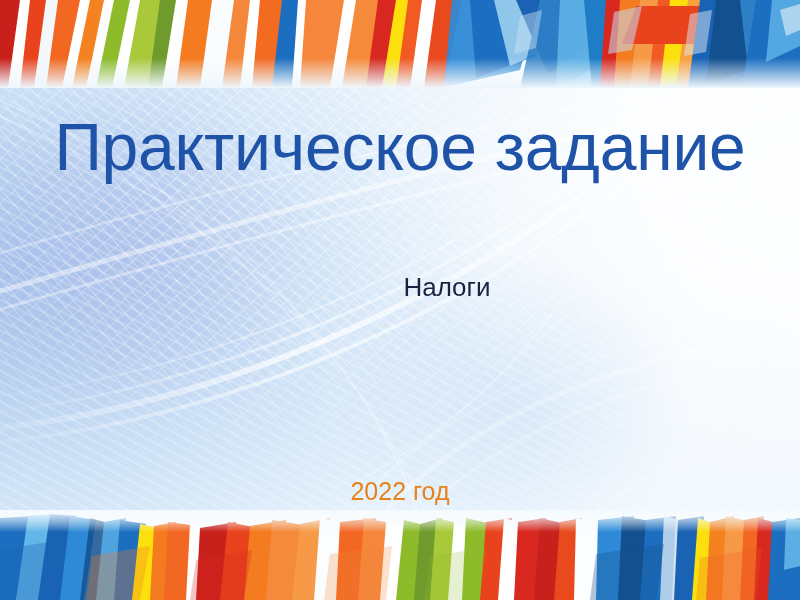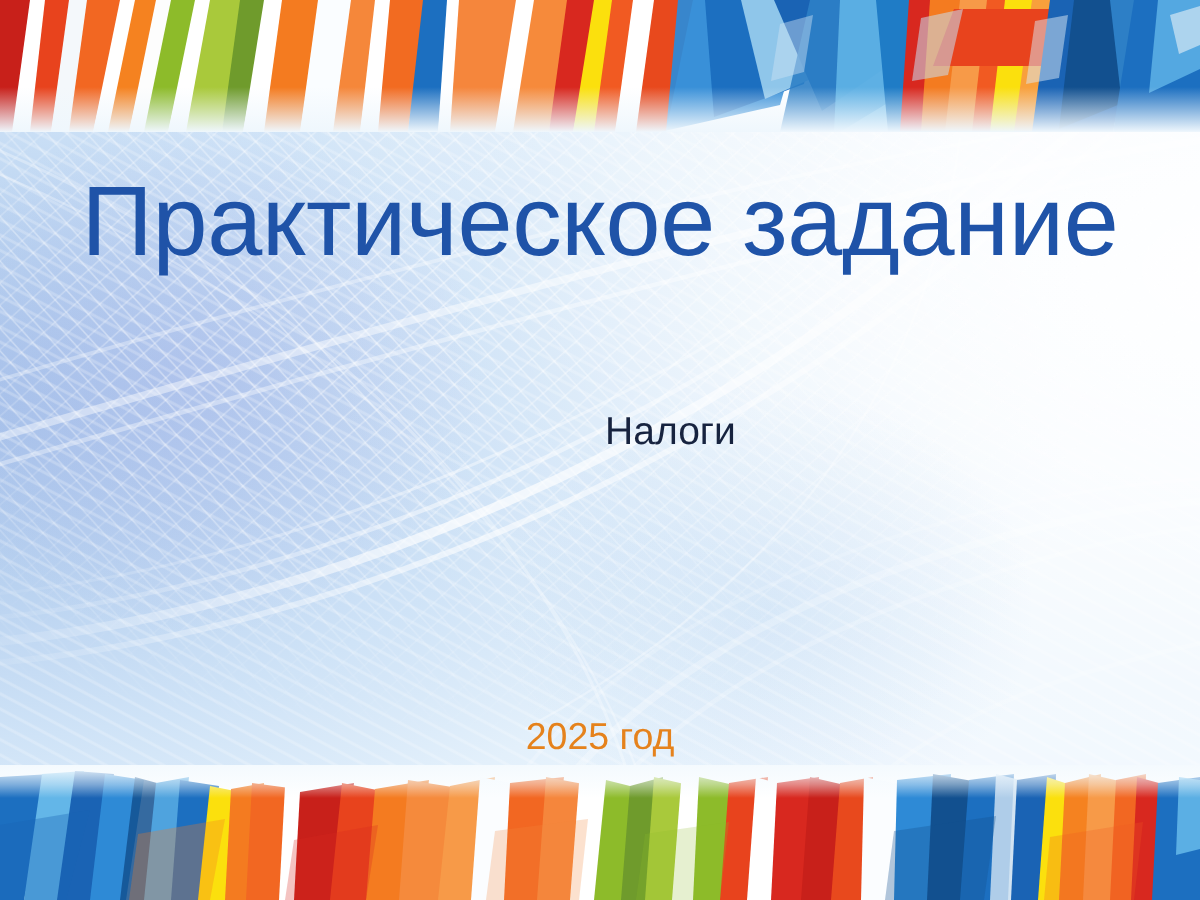"2025 год" div { text: 2025 -> 2022 }
